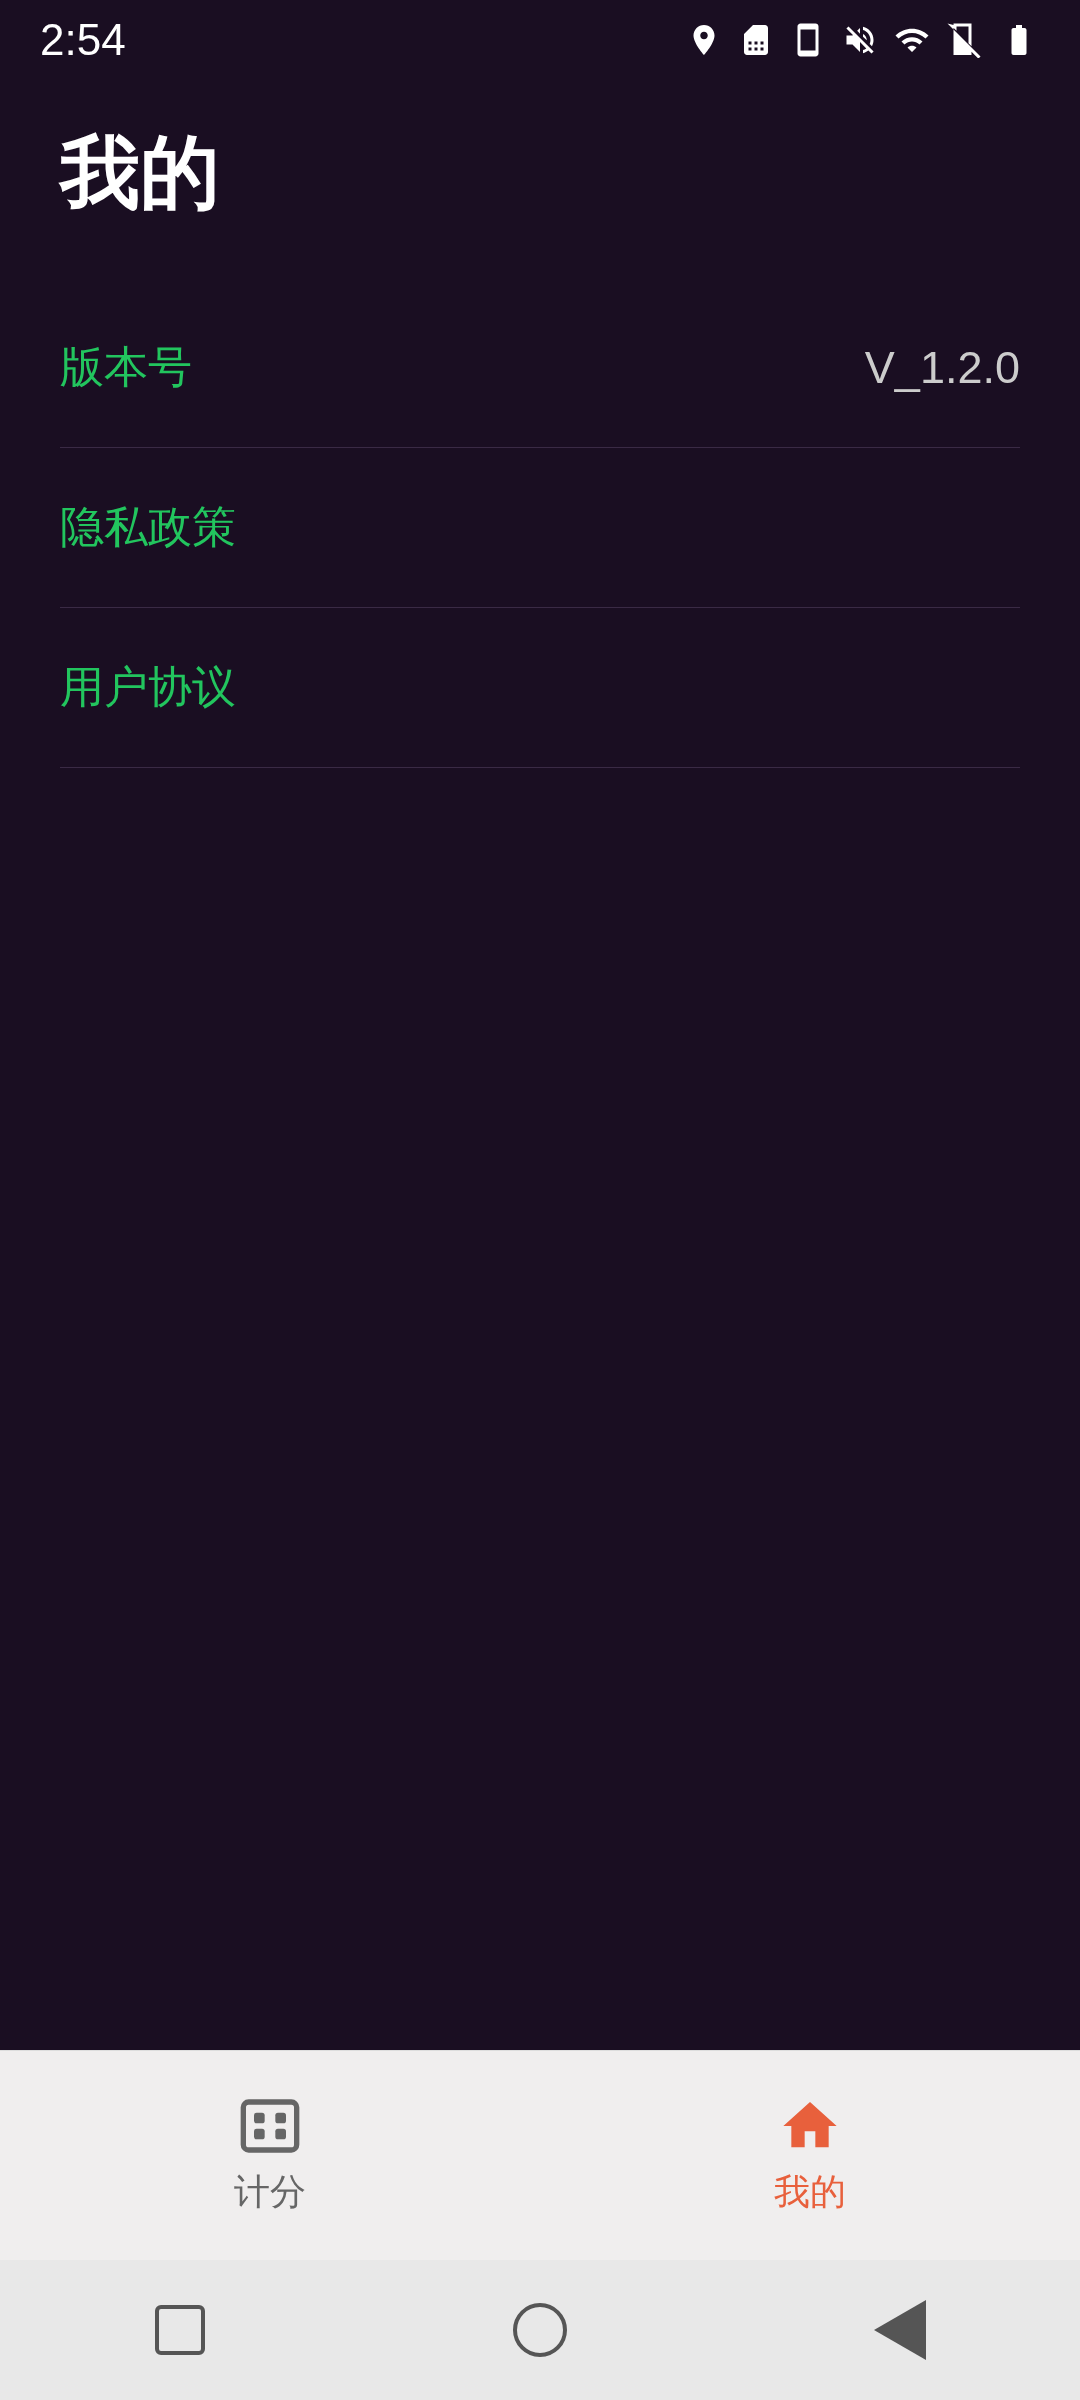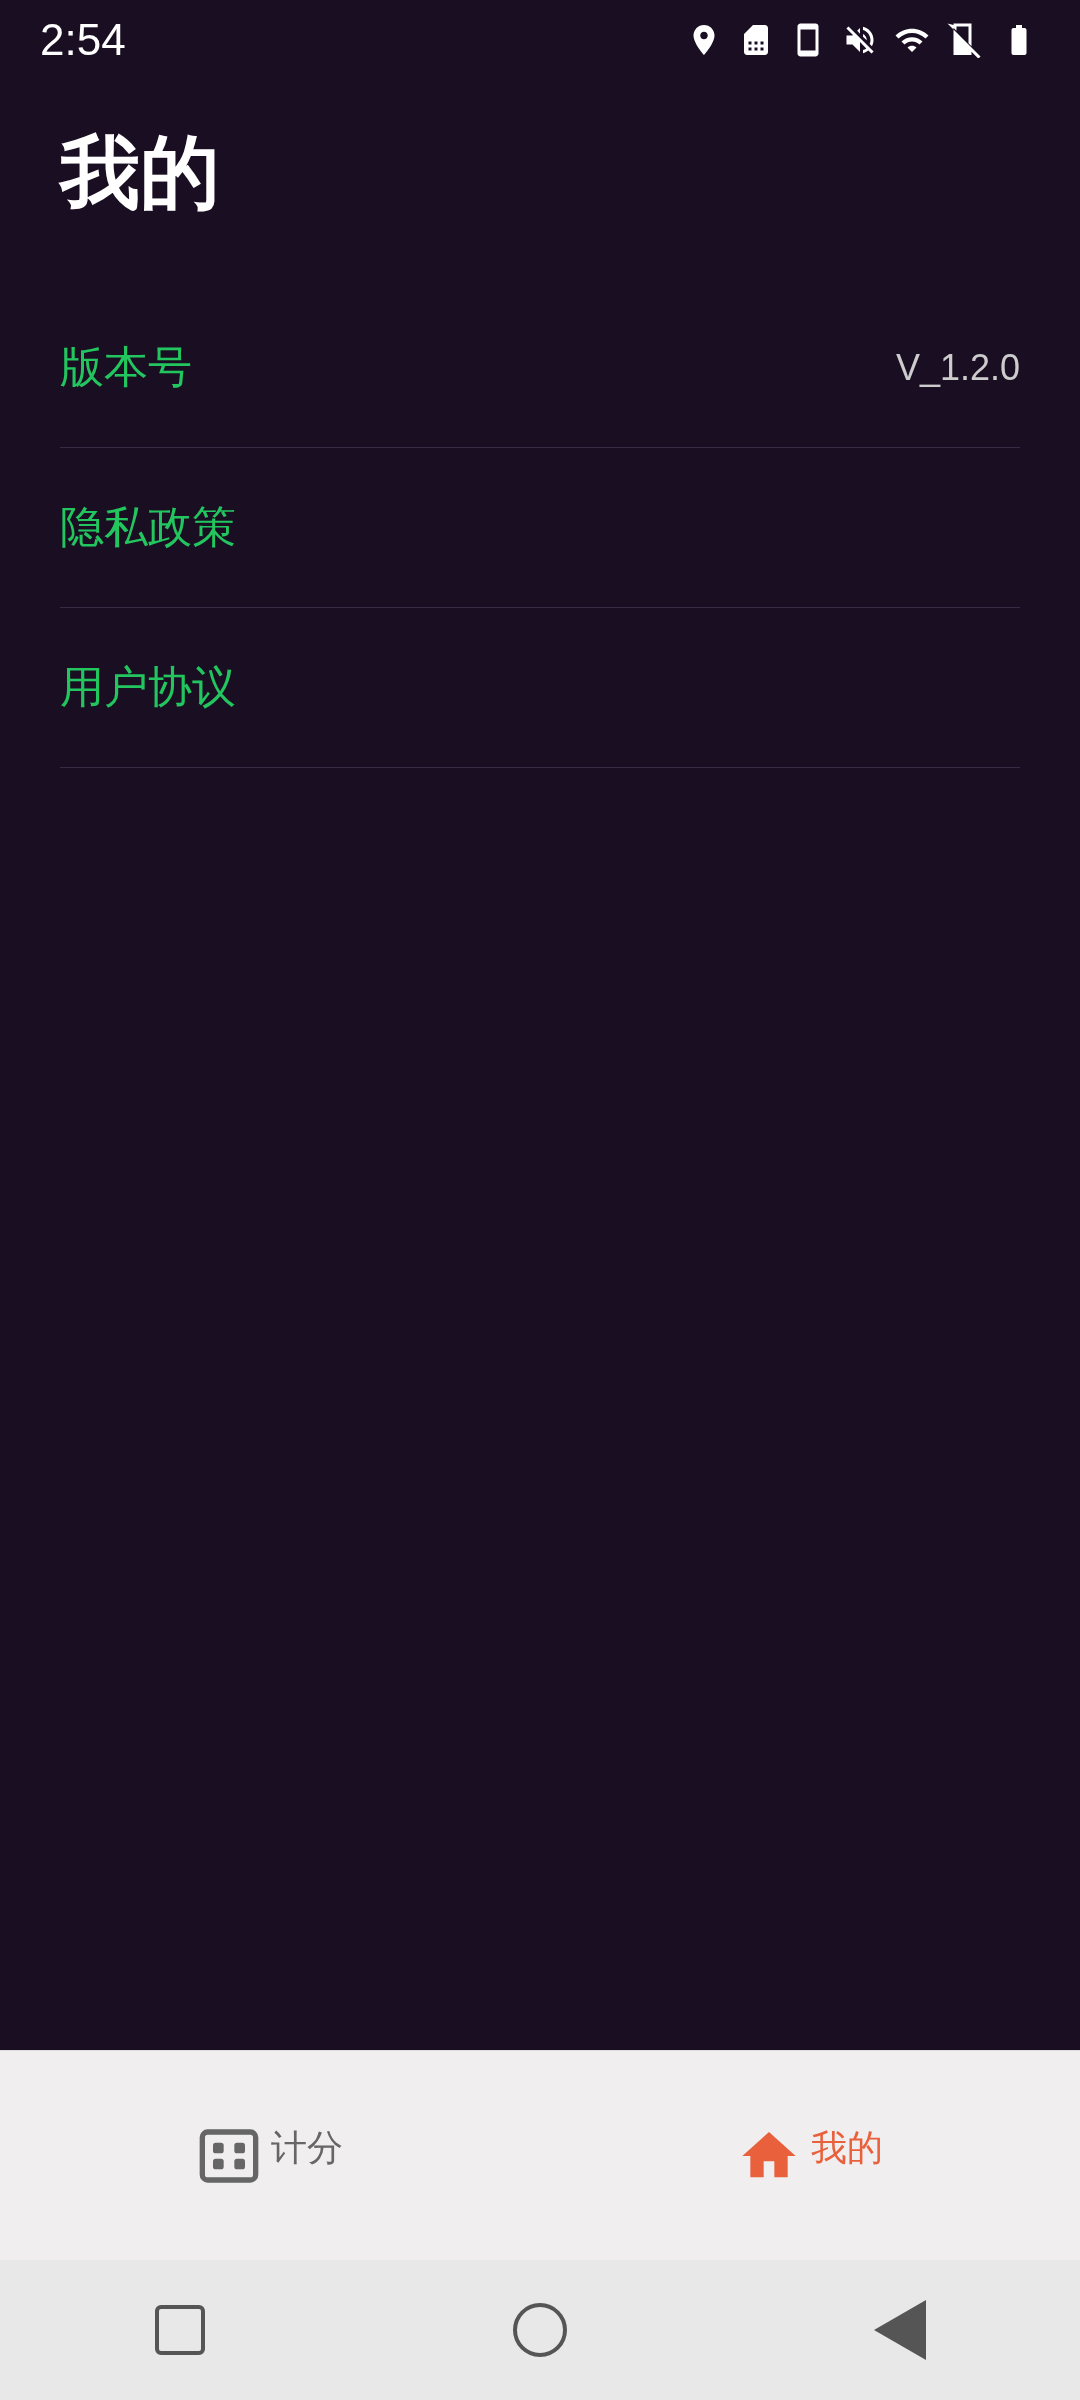"V_1.2.0" .menu-item-value { font-size: 36px -> 45px }
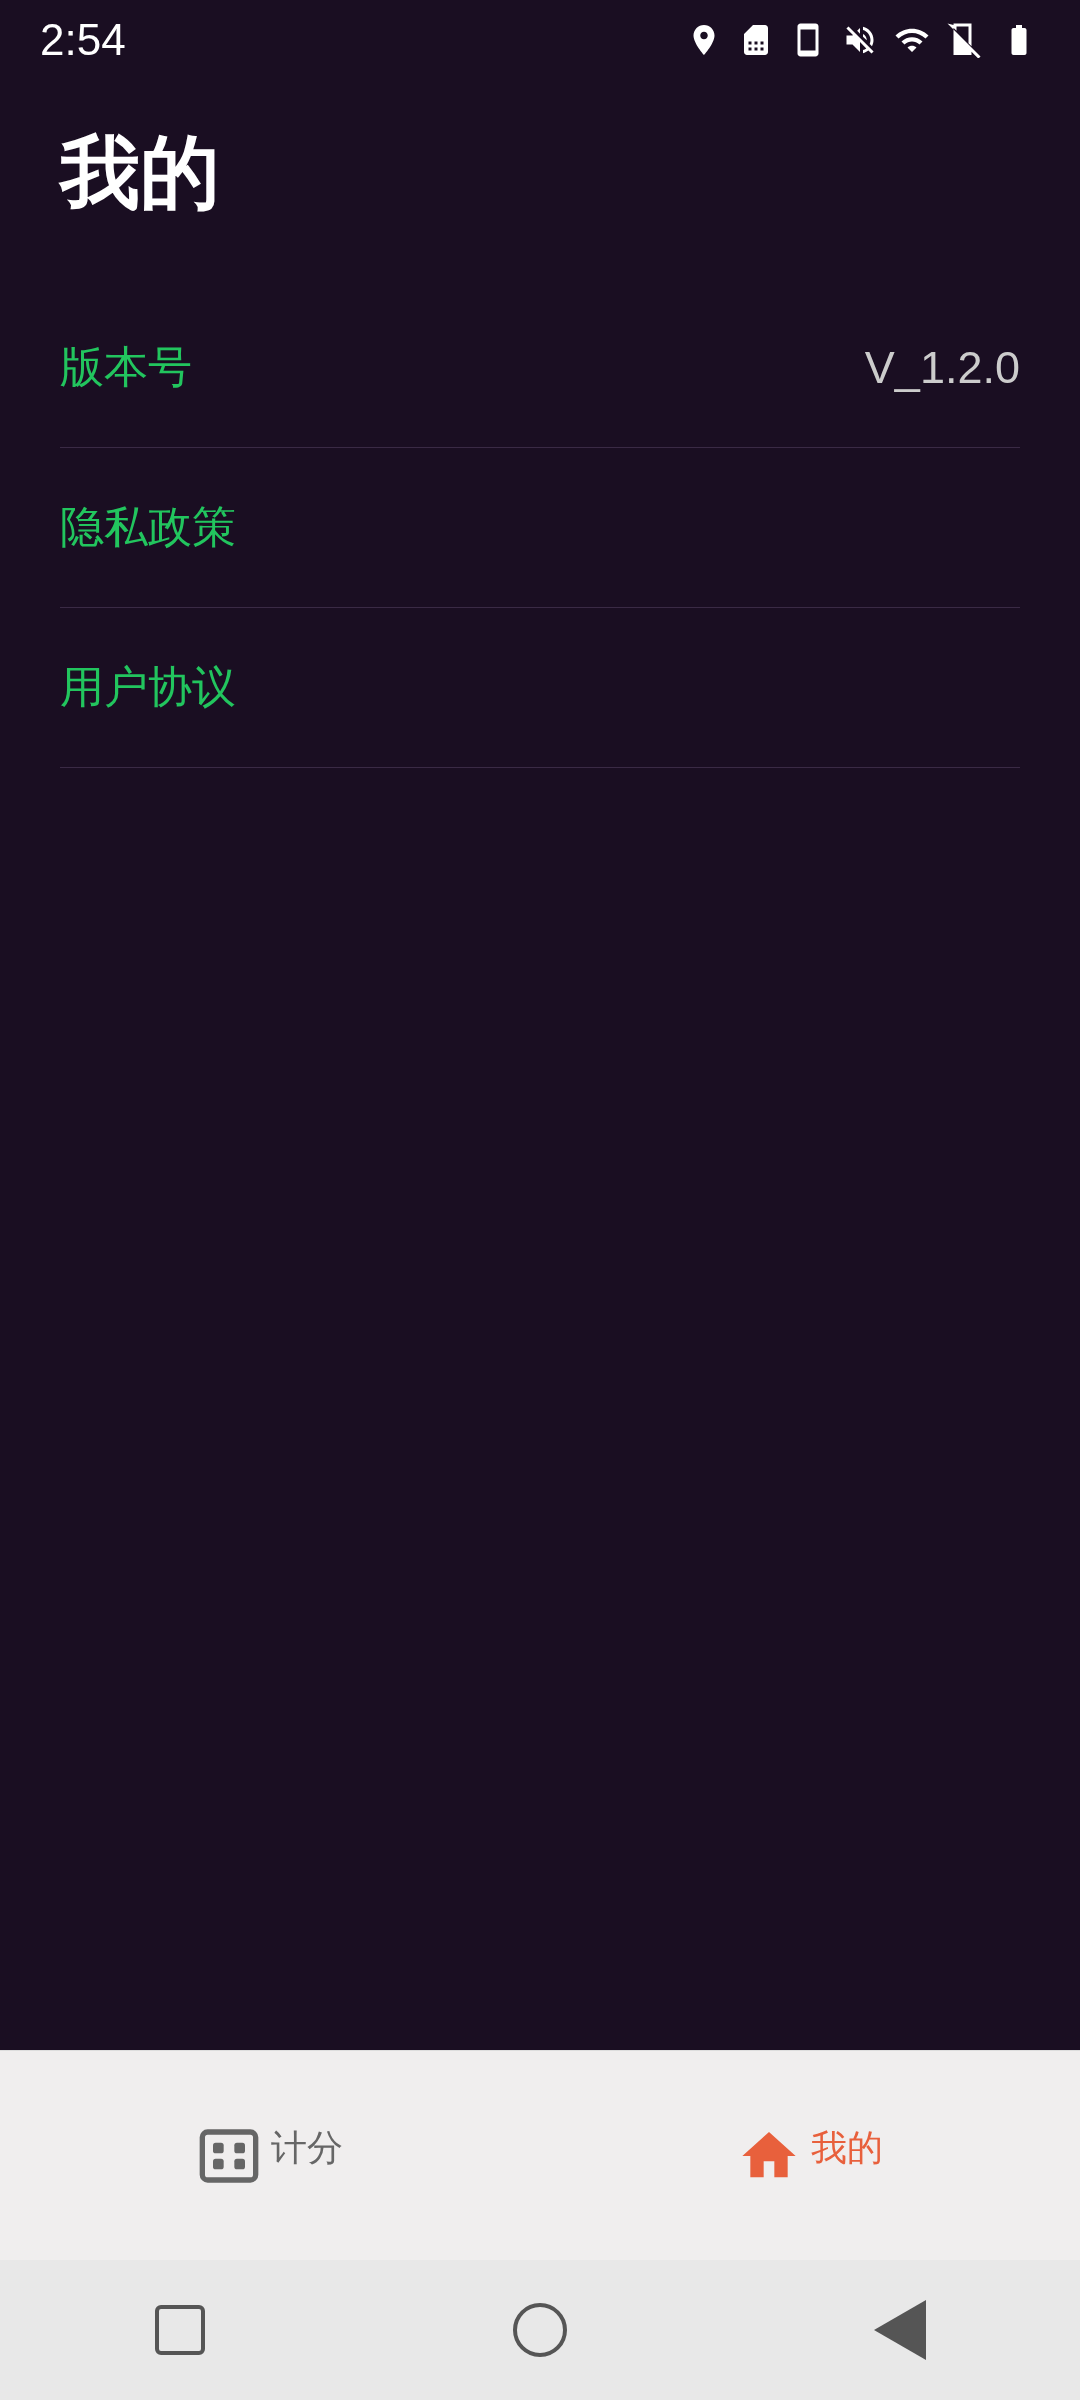"计分" .nav-item { align-items: flex-start -> center; flex-direction: row -> column }
